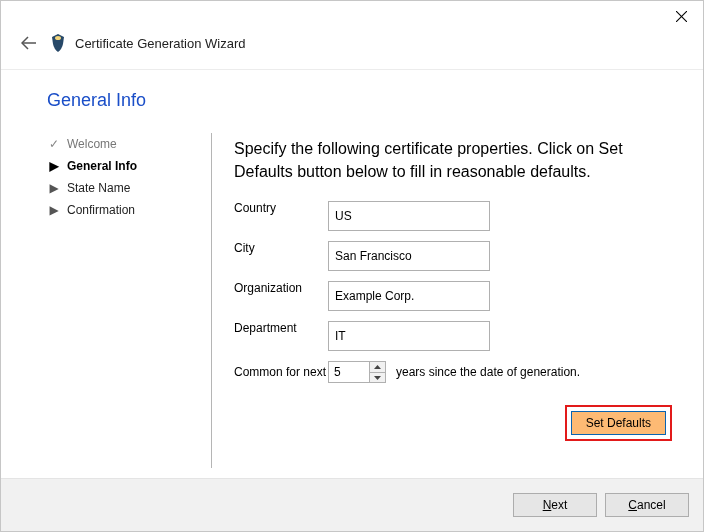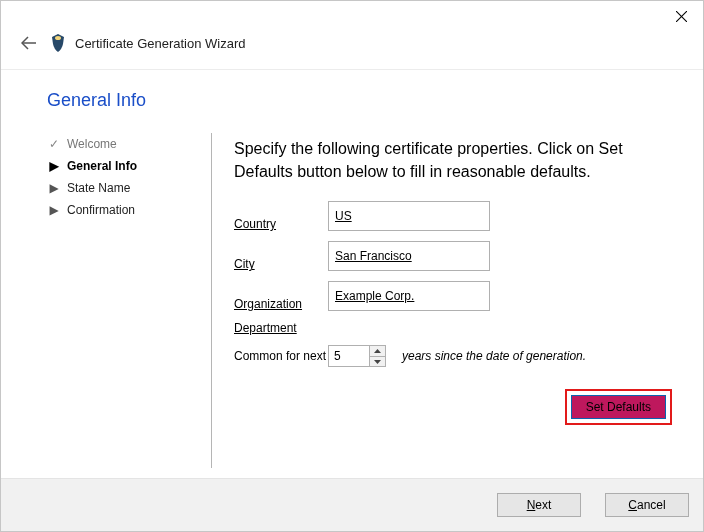"Country" .row { align-items: flex-end -> flex-start; text-decoration: underline -> none }
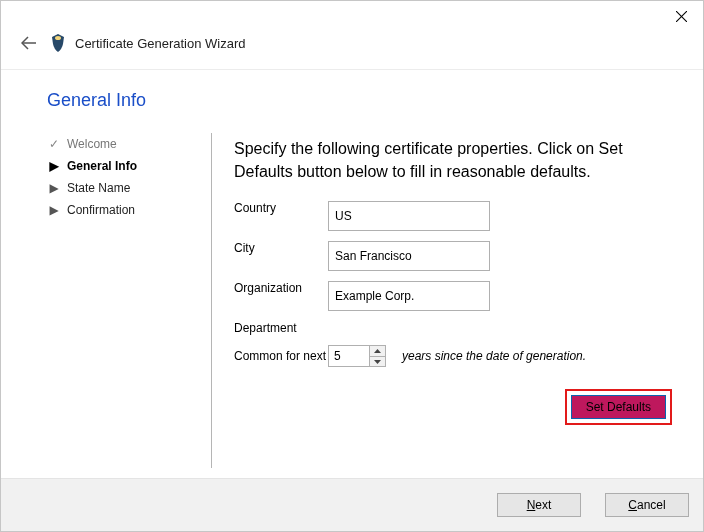"IT" input { html: none -> <input> }
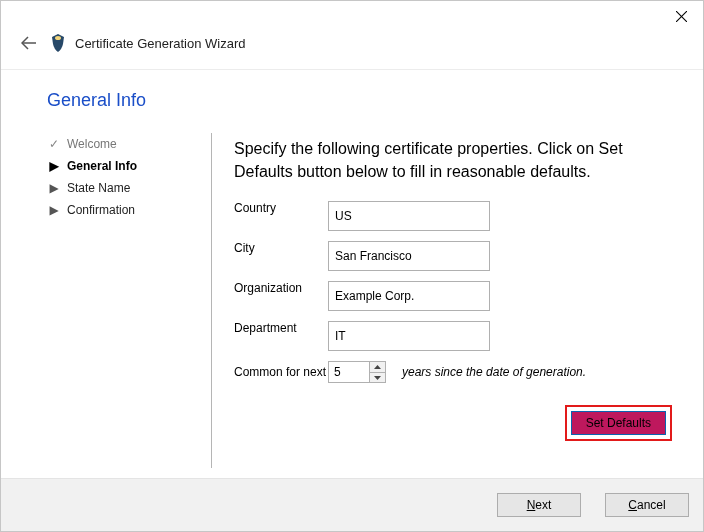"years since the date of" .years-row .lbl2 { font-style: italic -> none; margin-left: 16px -> 10px }
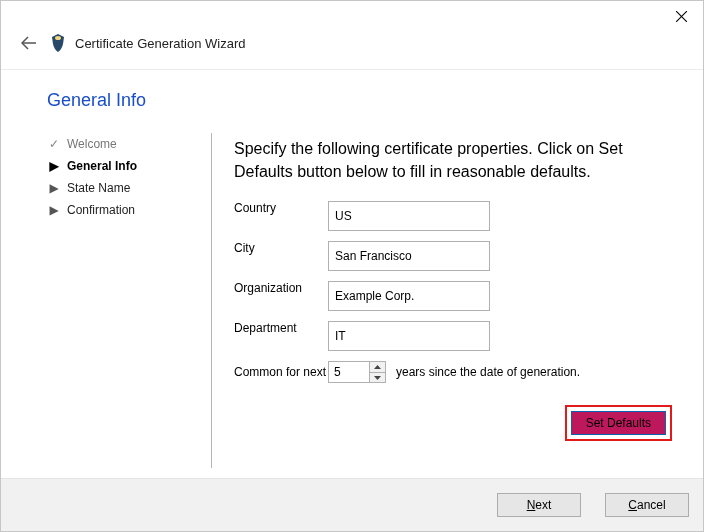"Set Defaults" .defaults-btn { background: #be185d -> #fdba74 }
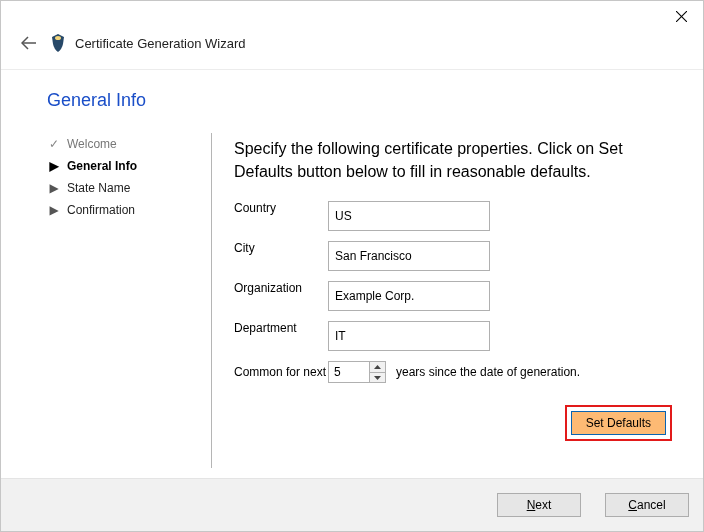"Next" .footer { gap: 24px -> 8px }
